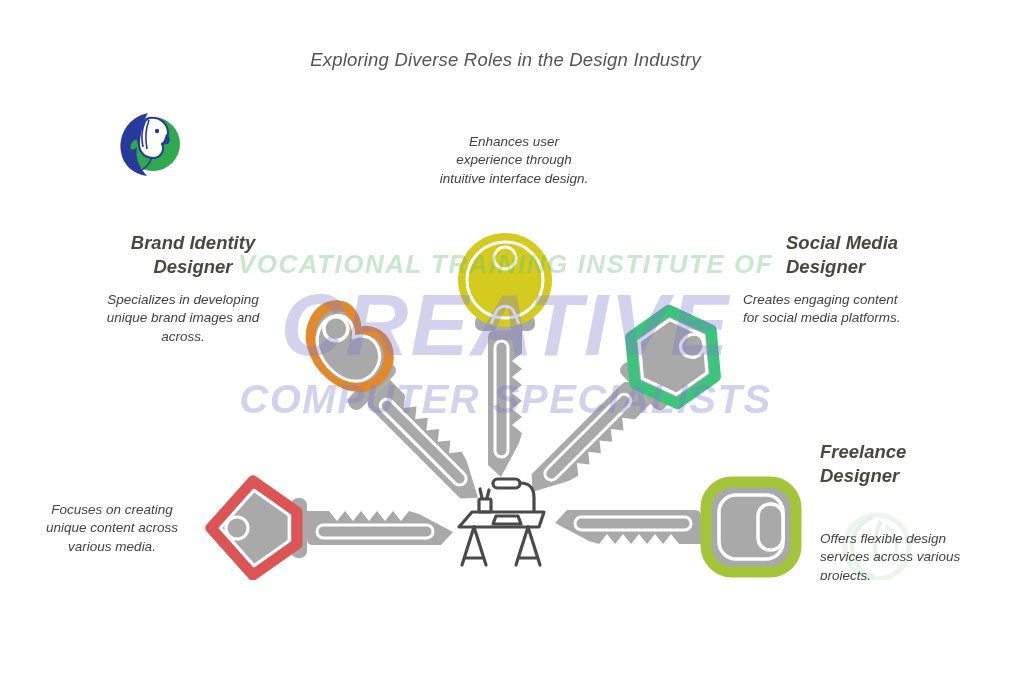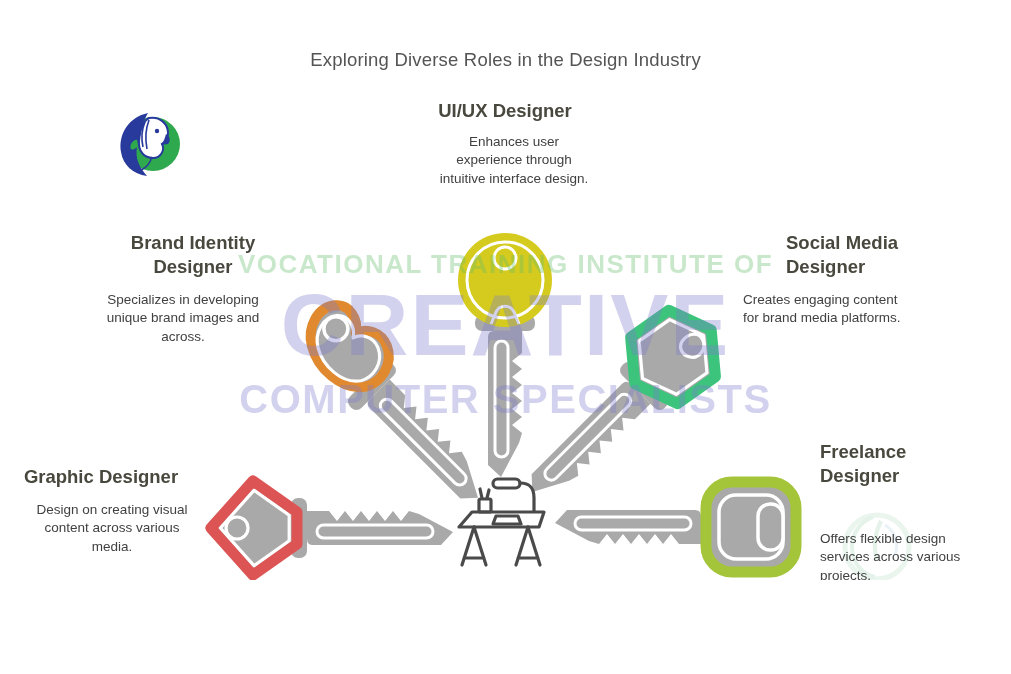"Exploring Diverse Roles in the" .canvas { font-style: none -> italic }
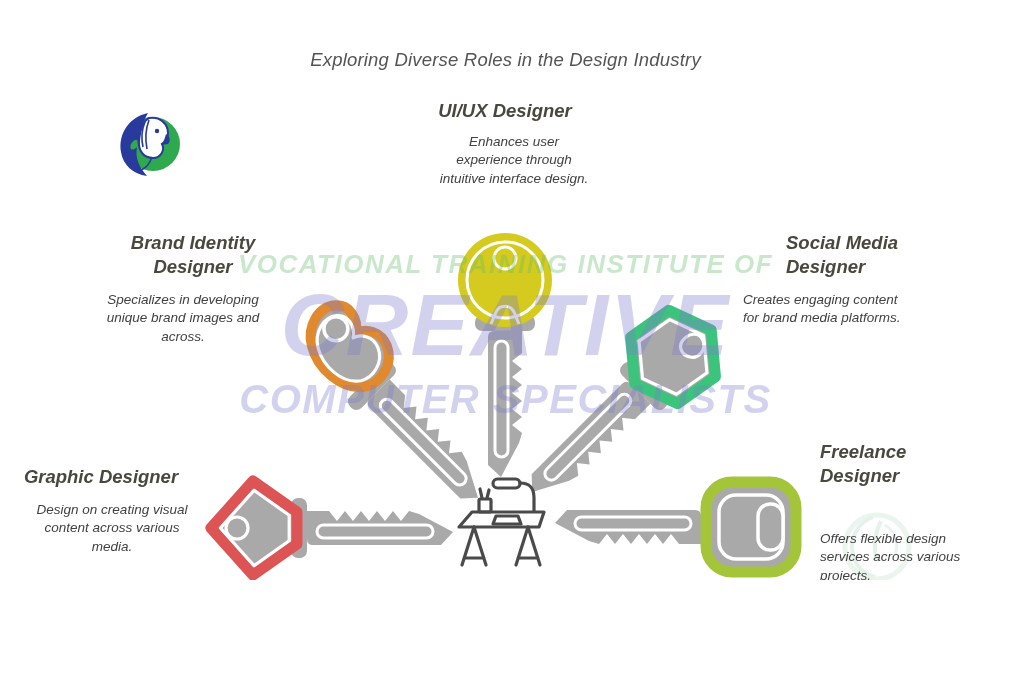"UI/UX Designer" div.abs { html: <div>UI/UX Designer</div> -> none }
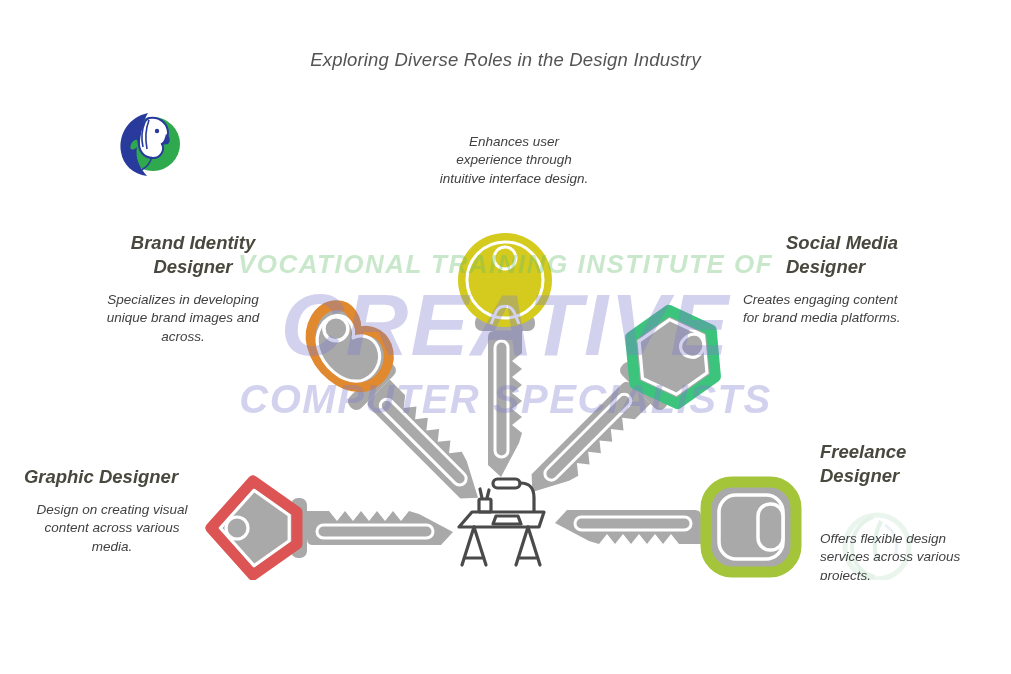"Creates engaging content for brand" div.abs { text: brand -> social }
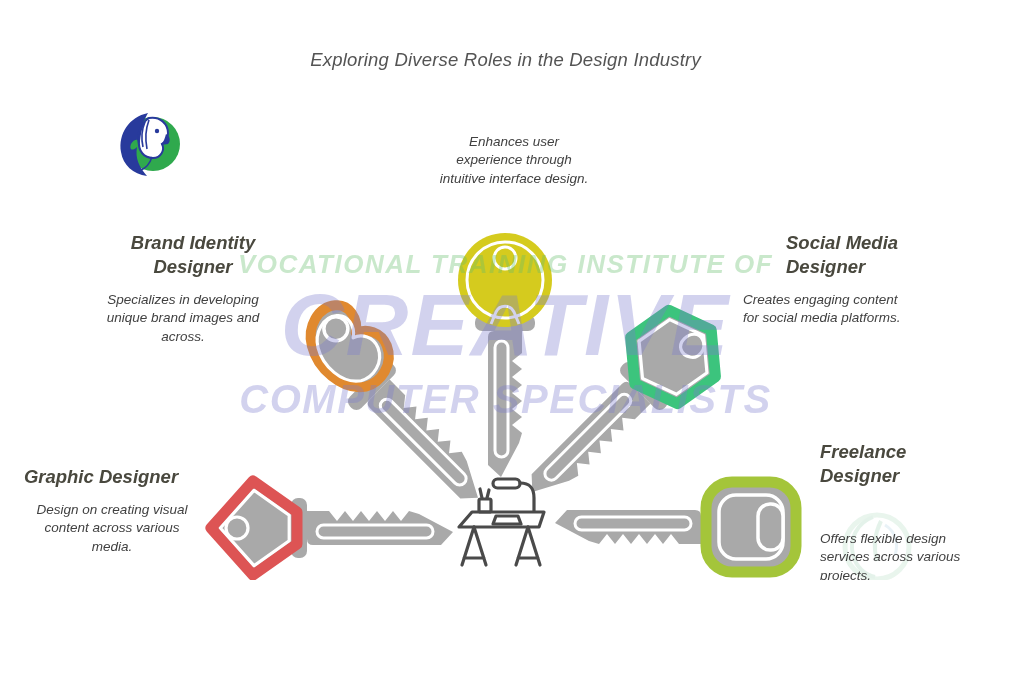"Graphic Designer" div.abs { html: <div>Graphic Designer</div> -> none }
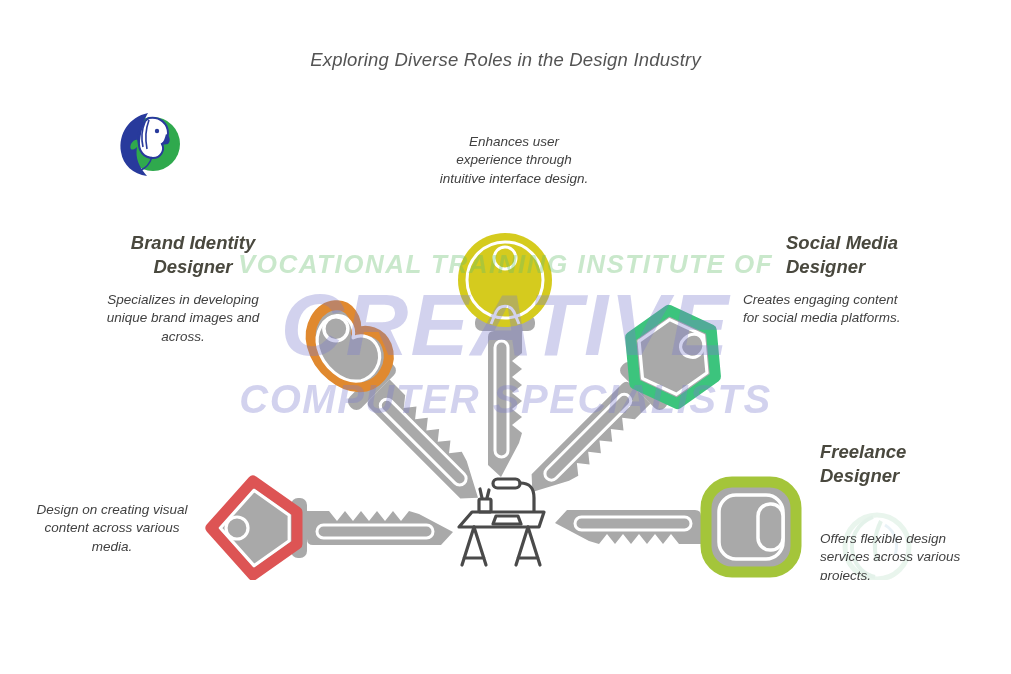"Design on creating visual content" div.abs { text: Design on creating visual -> Focuses on creating unique }
